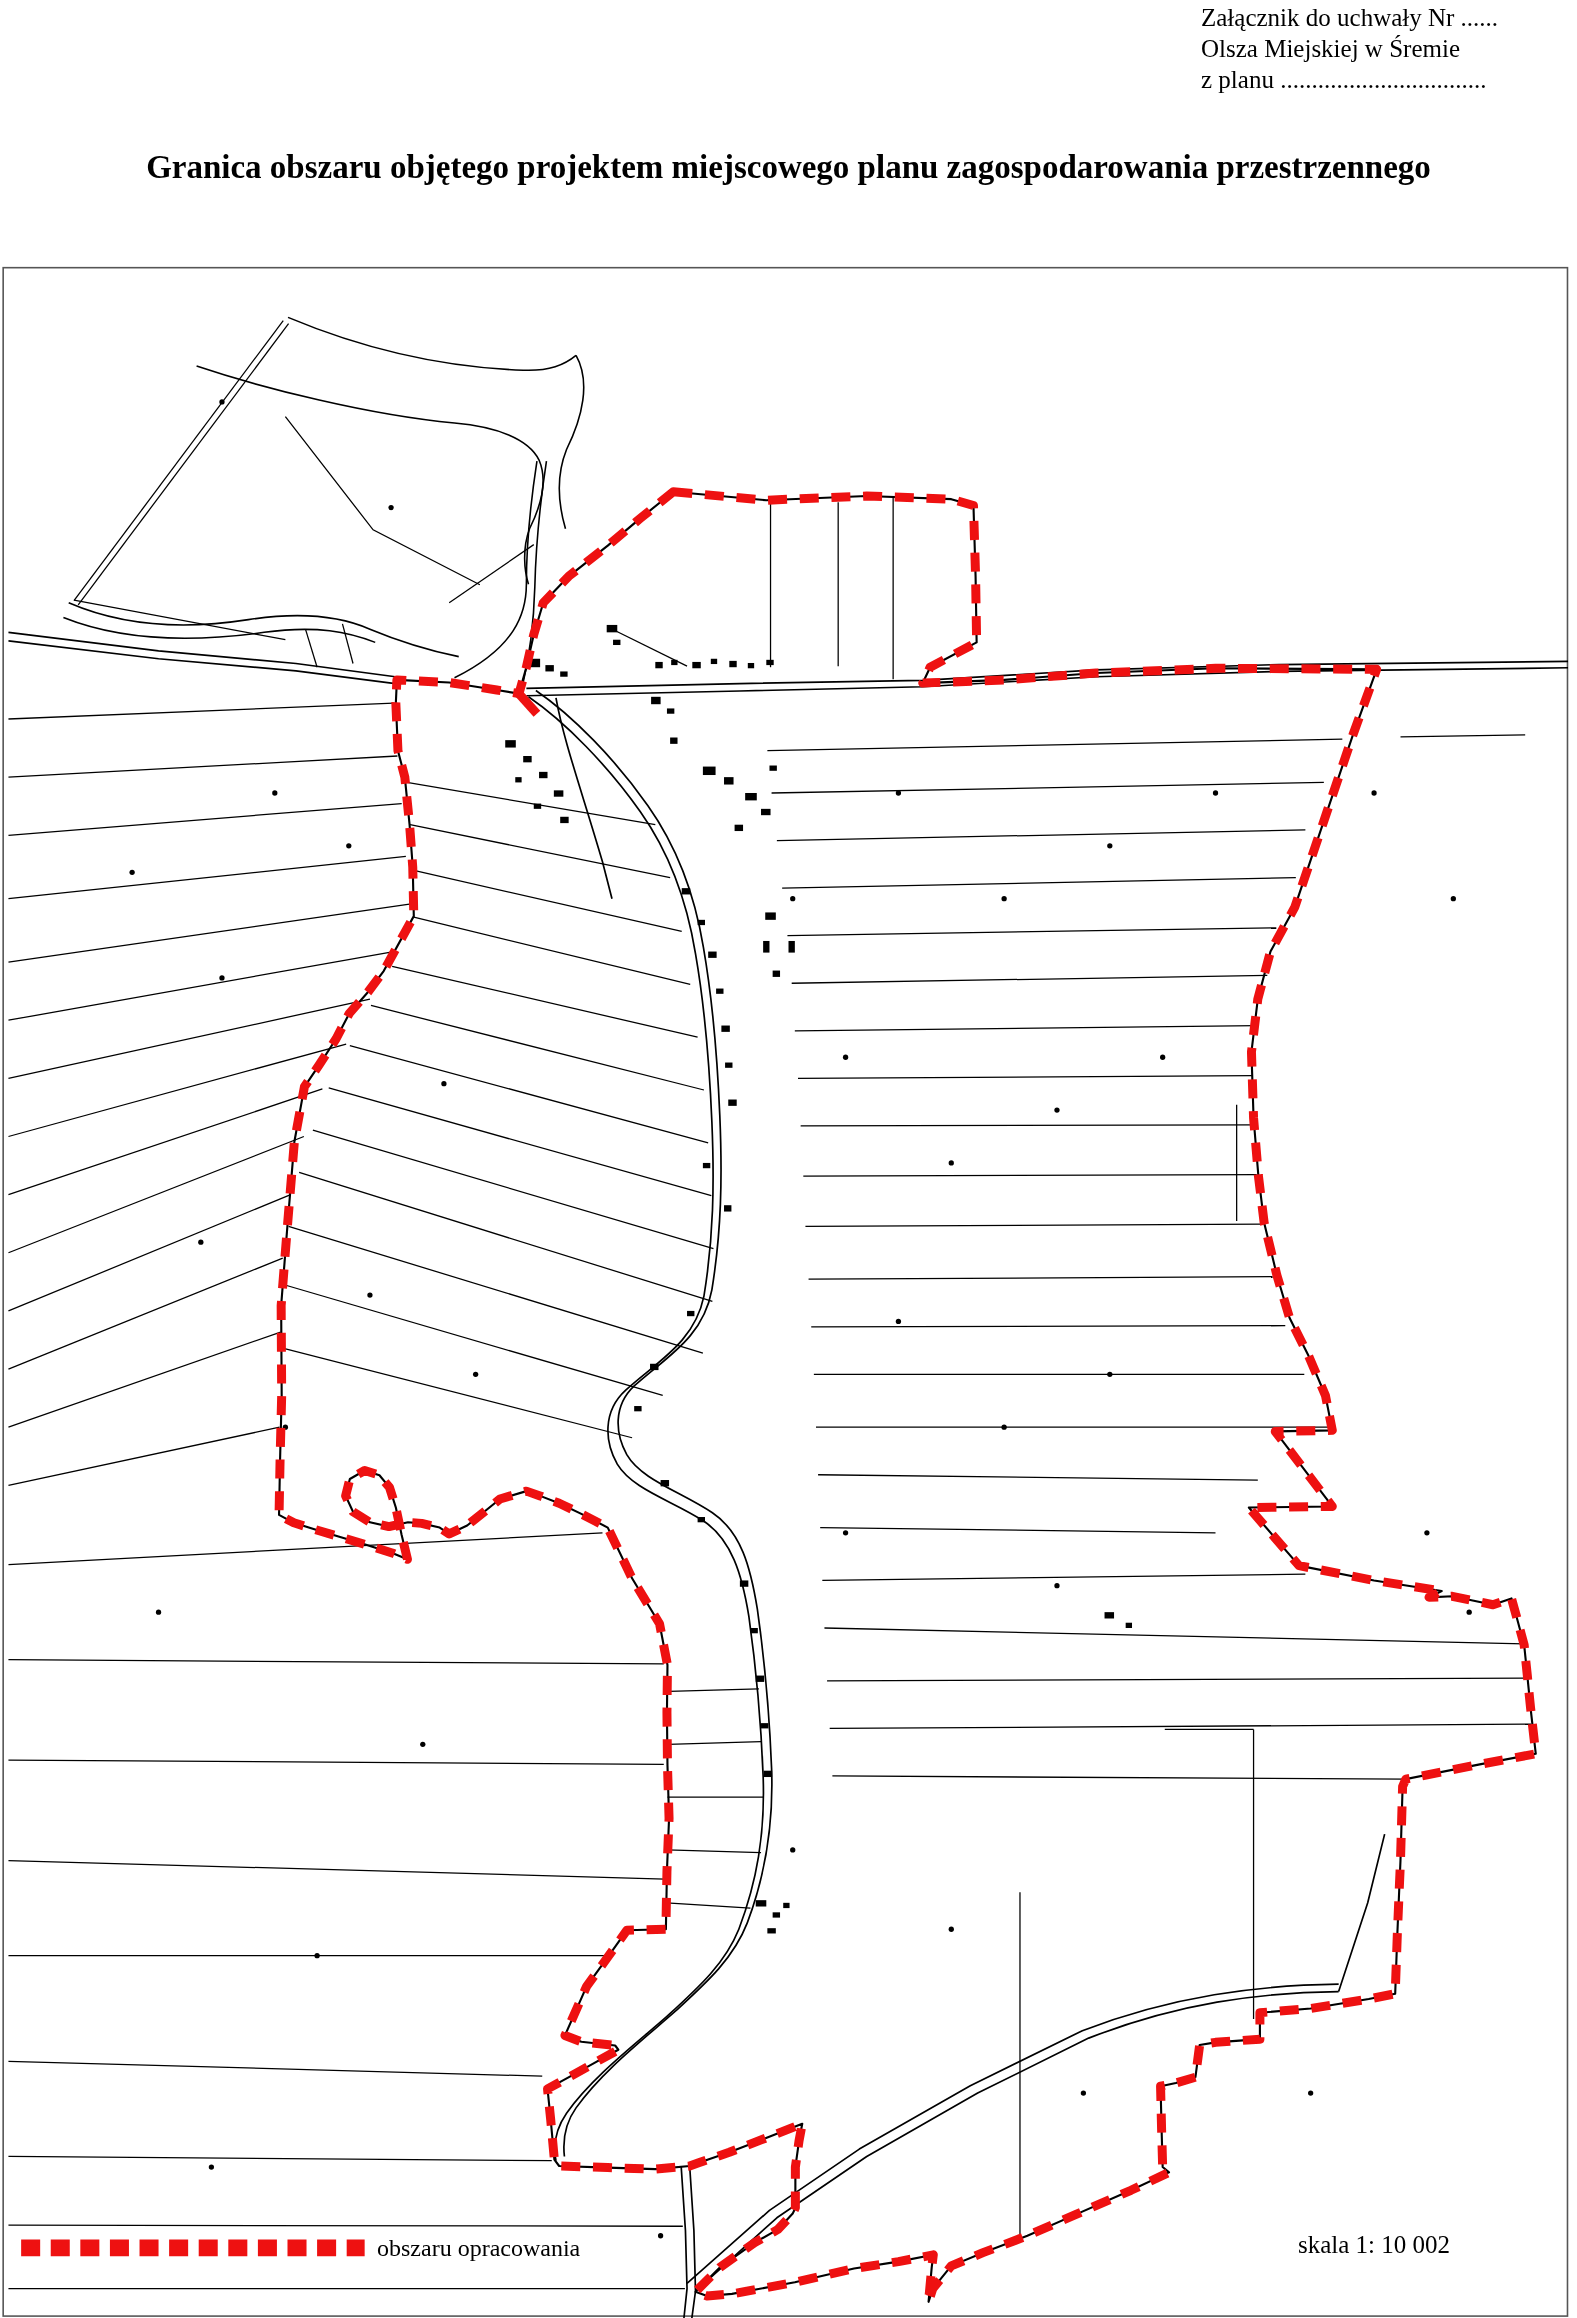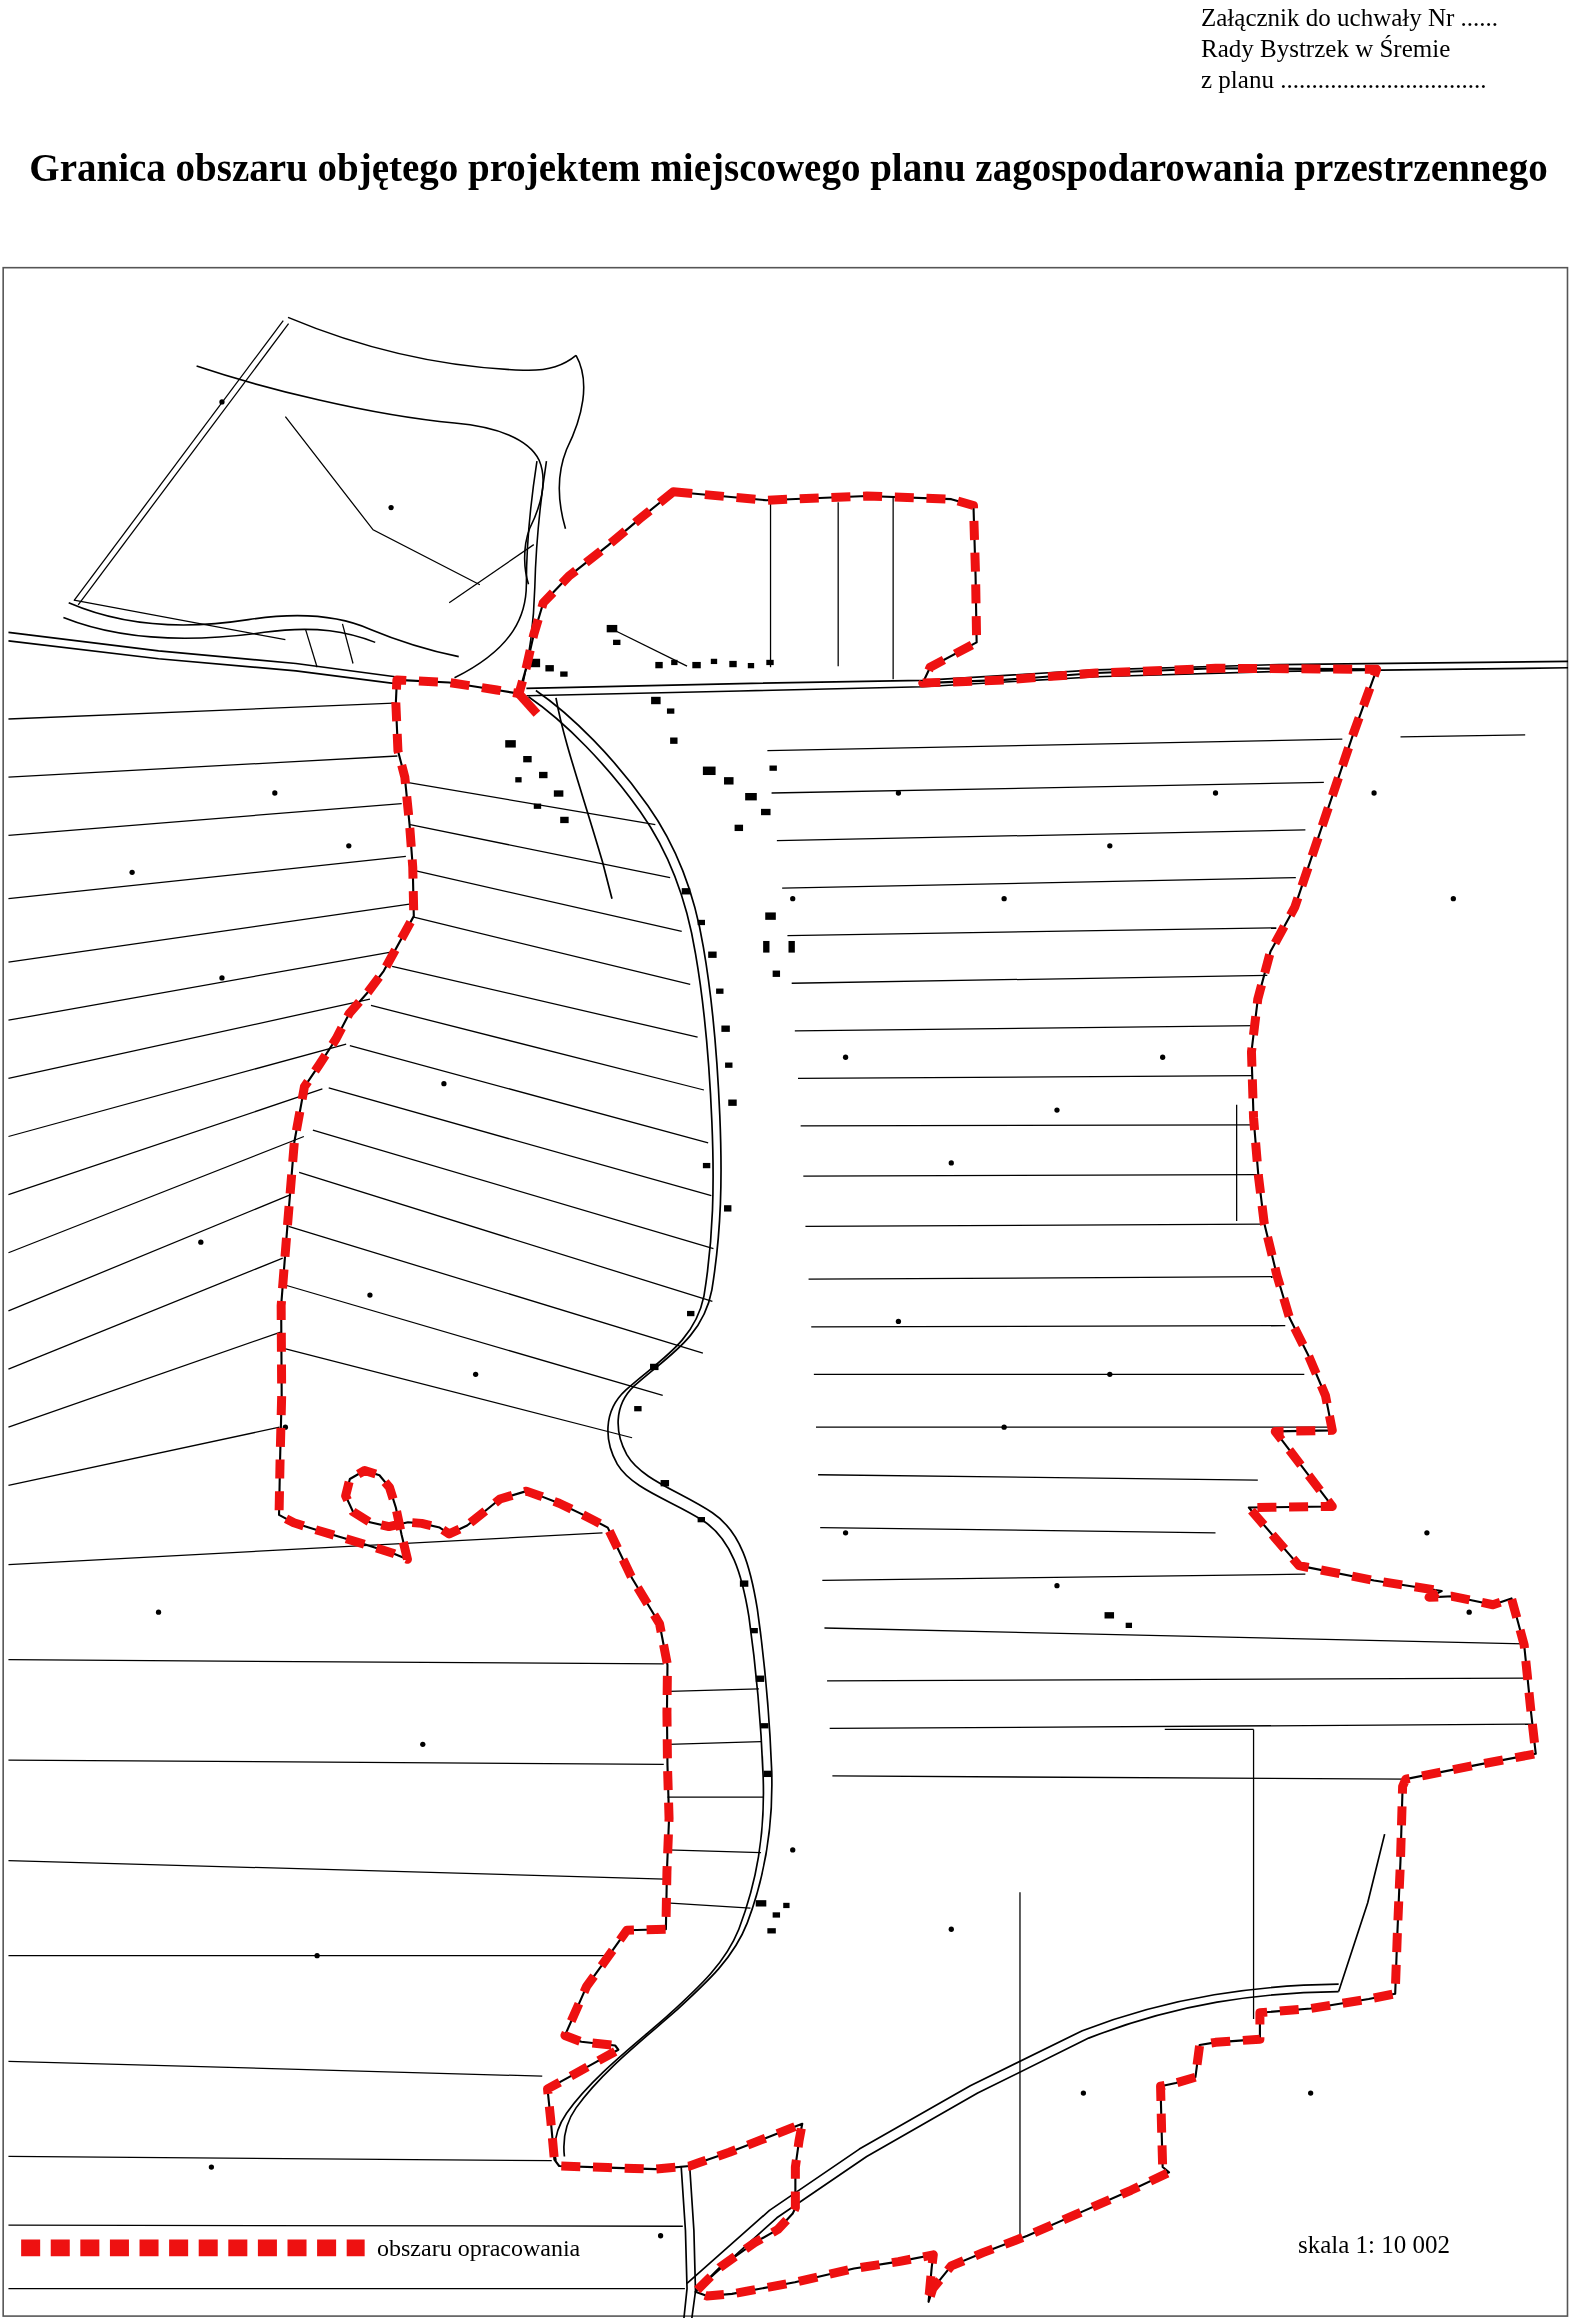"Rady Bystrzek w Śremie" div { text: Rady Bystrzek -> Olsza Miejskiej }
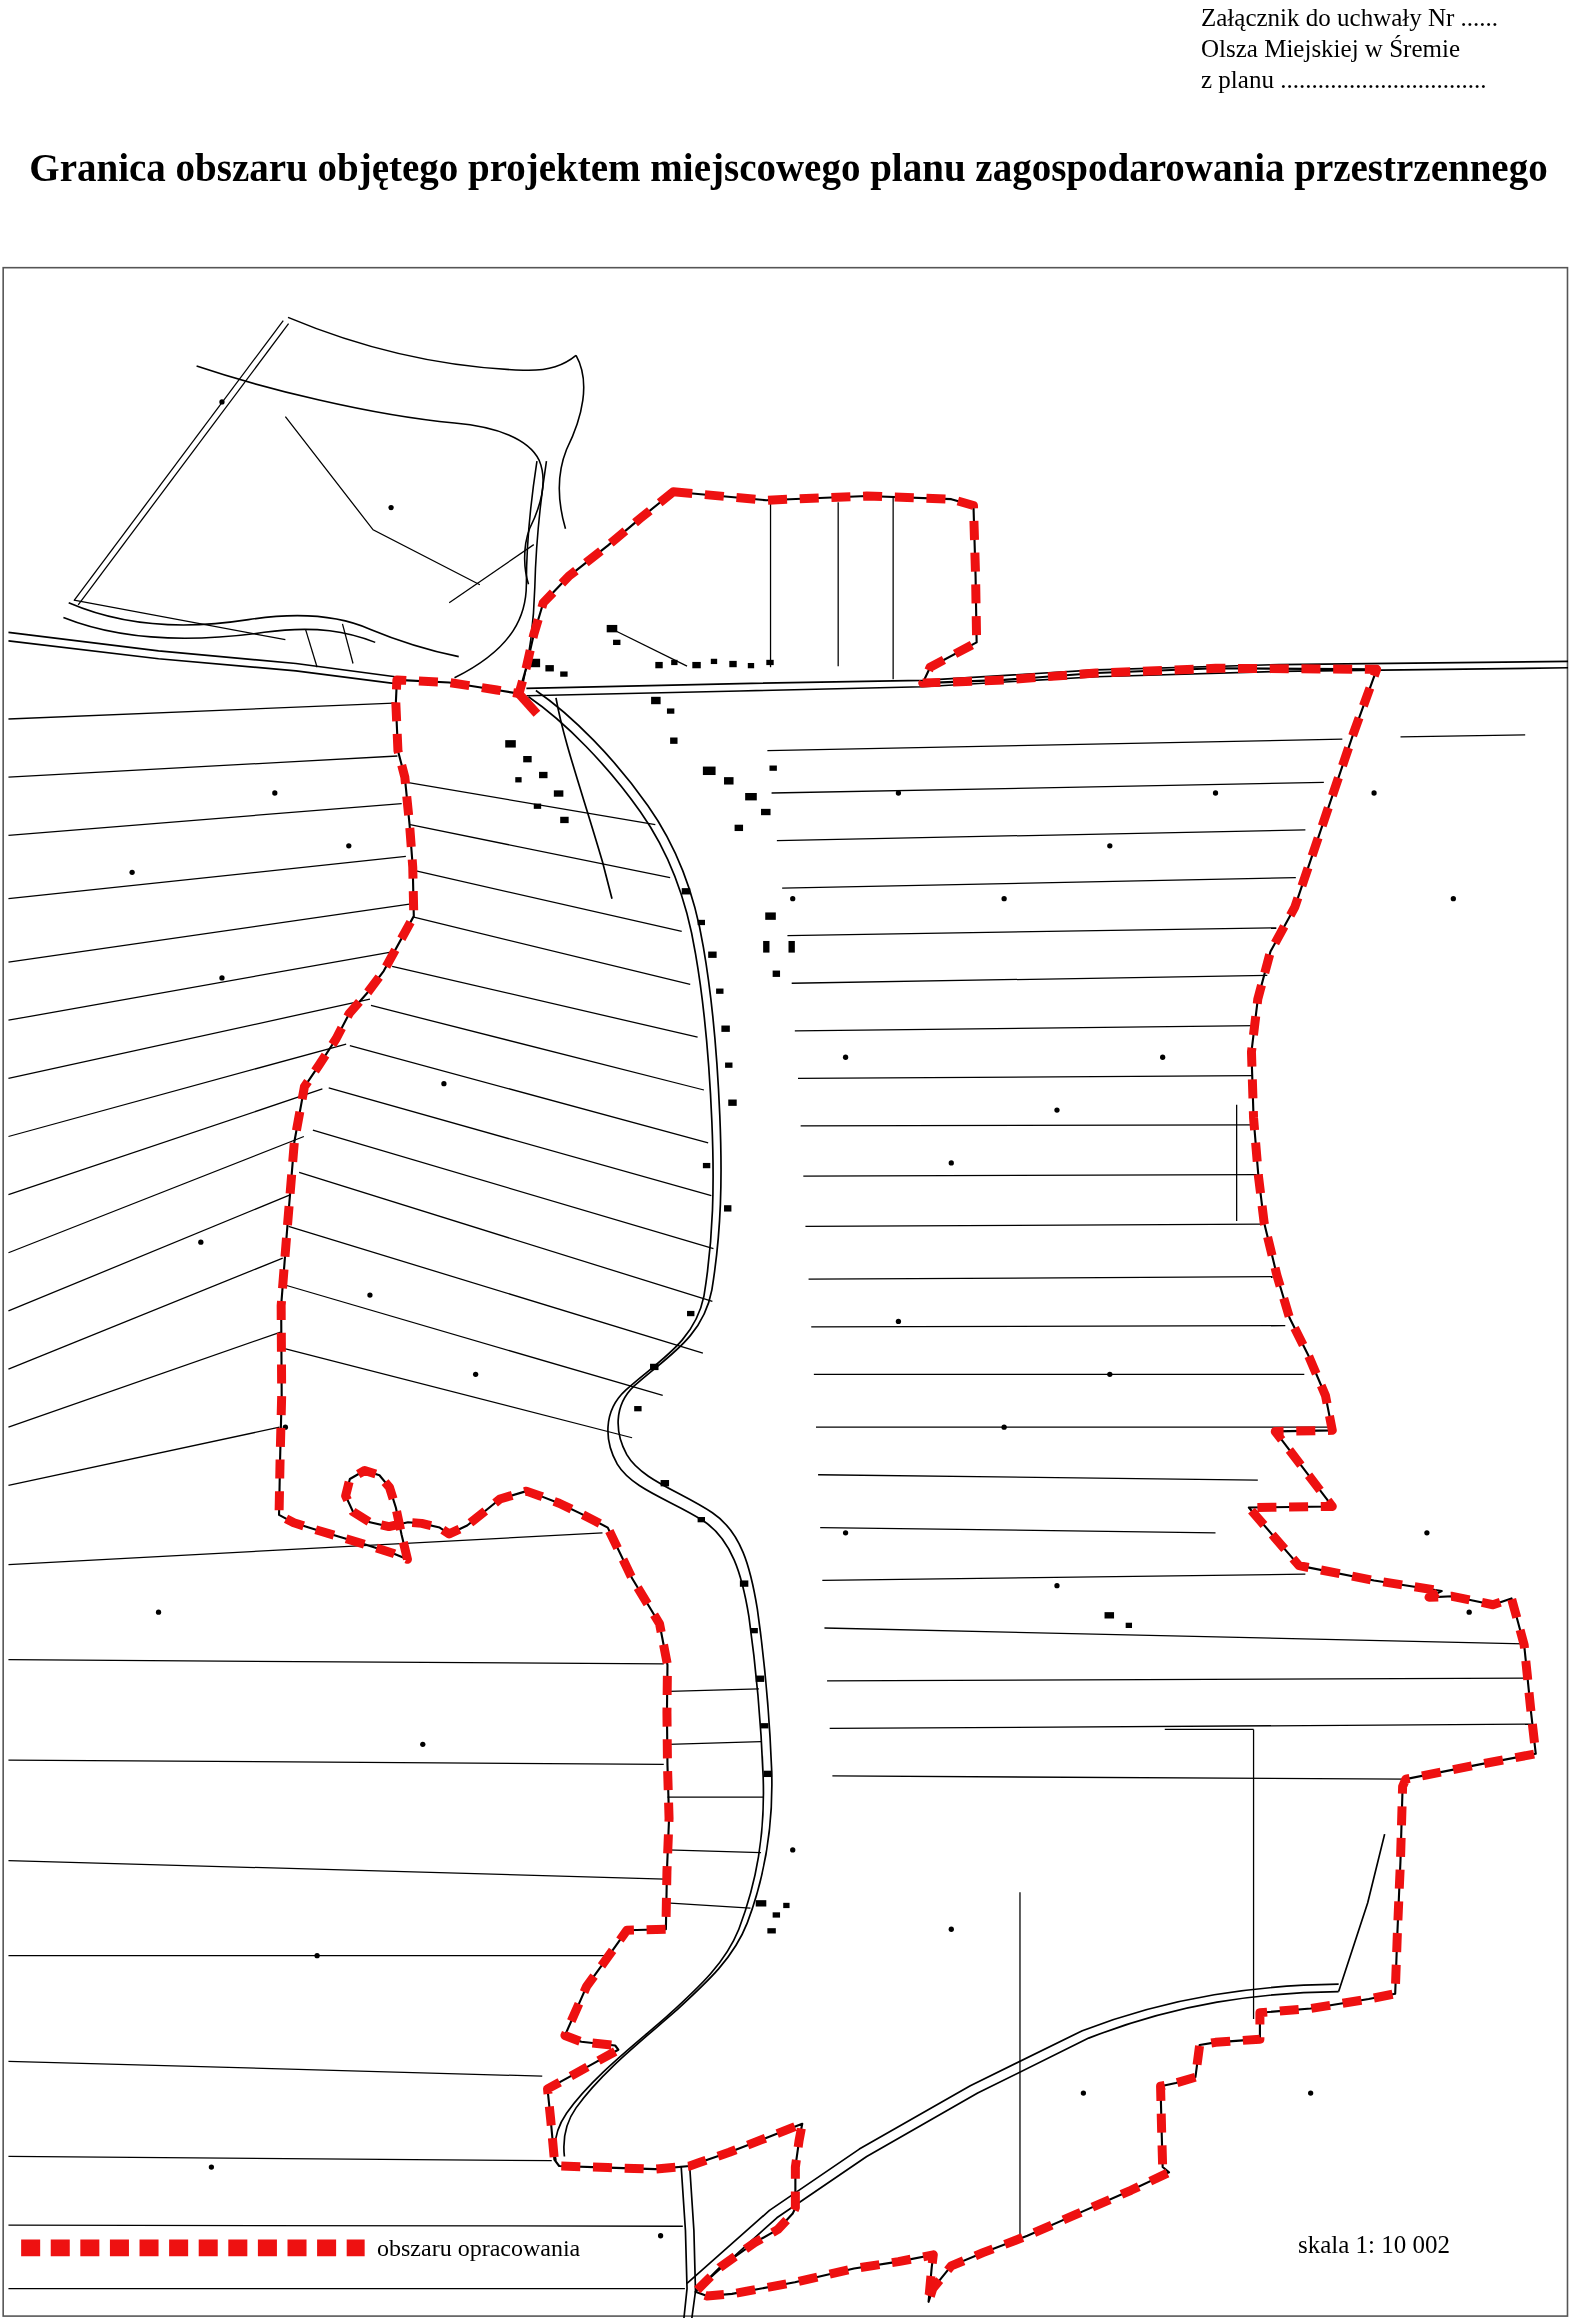"Granica obszaru objętego projektem" .doc-title { font-size: 39px -> 33px }
